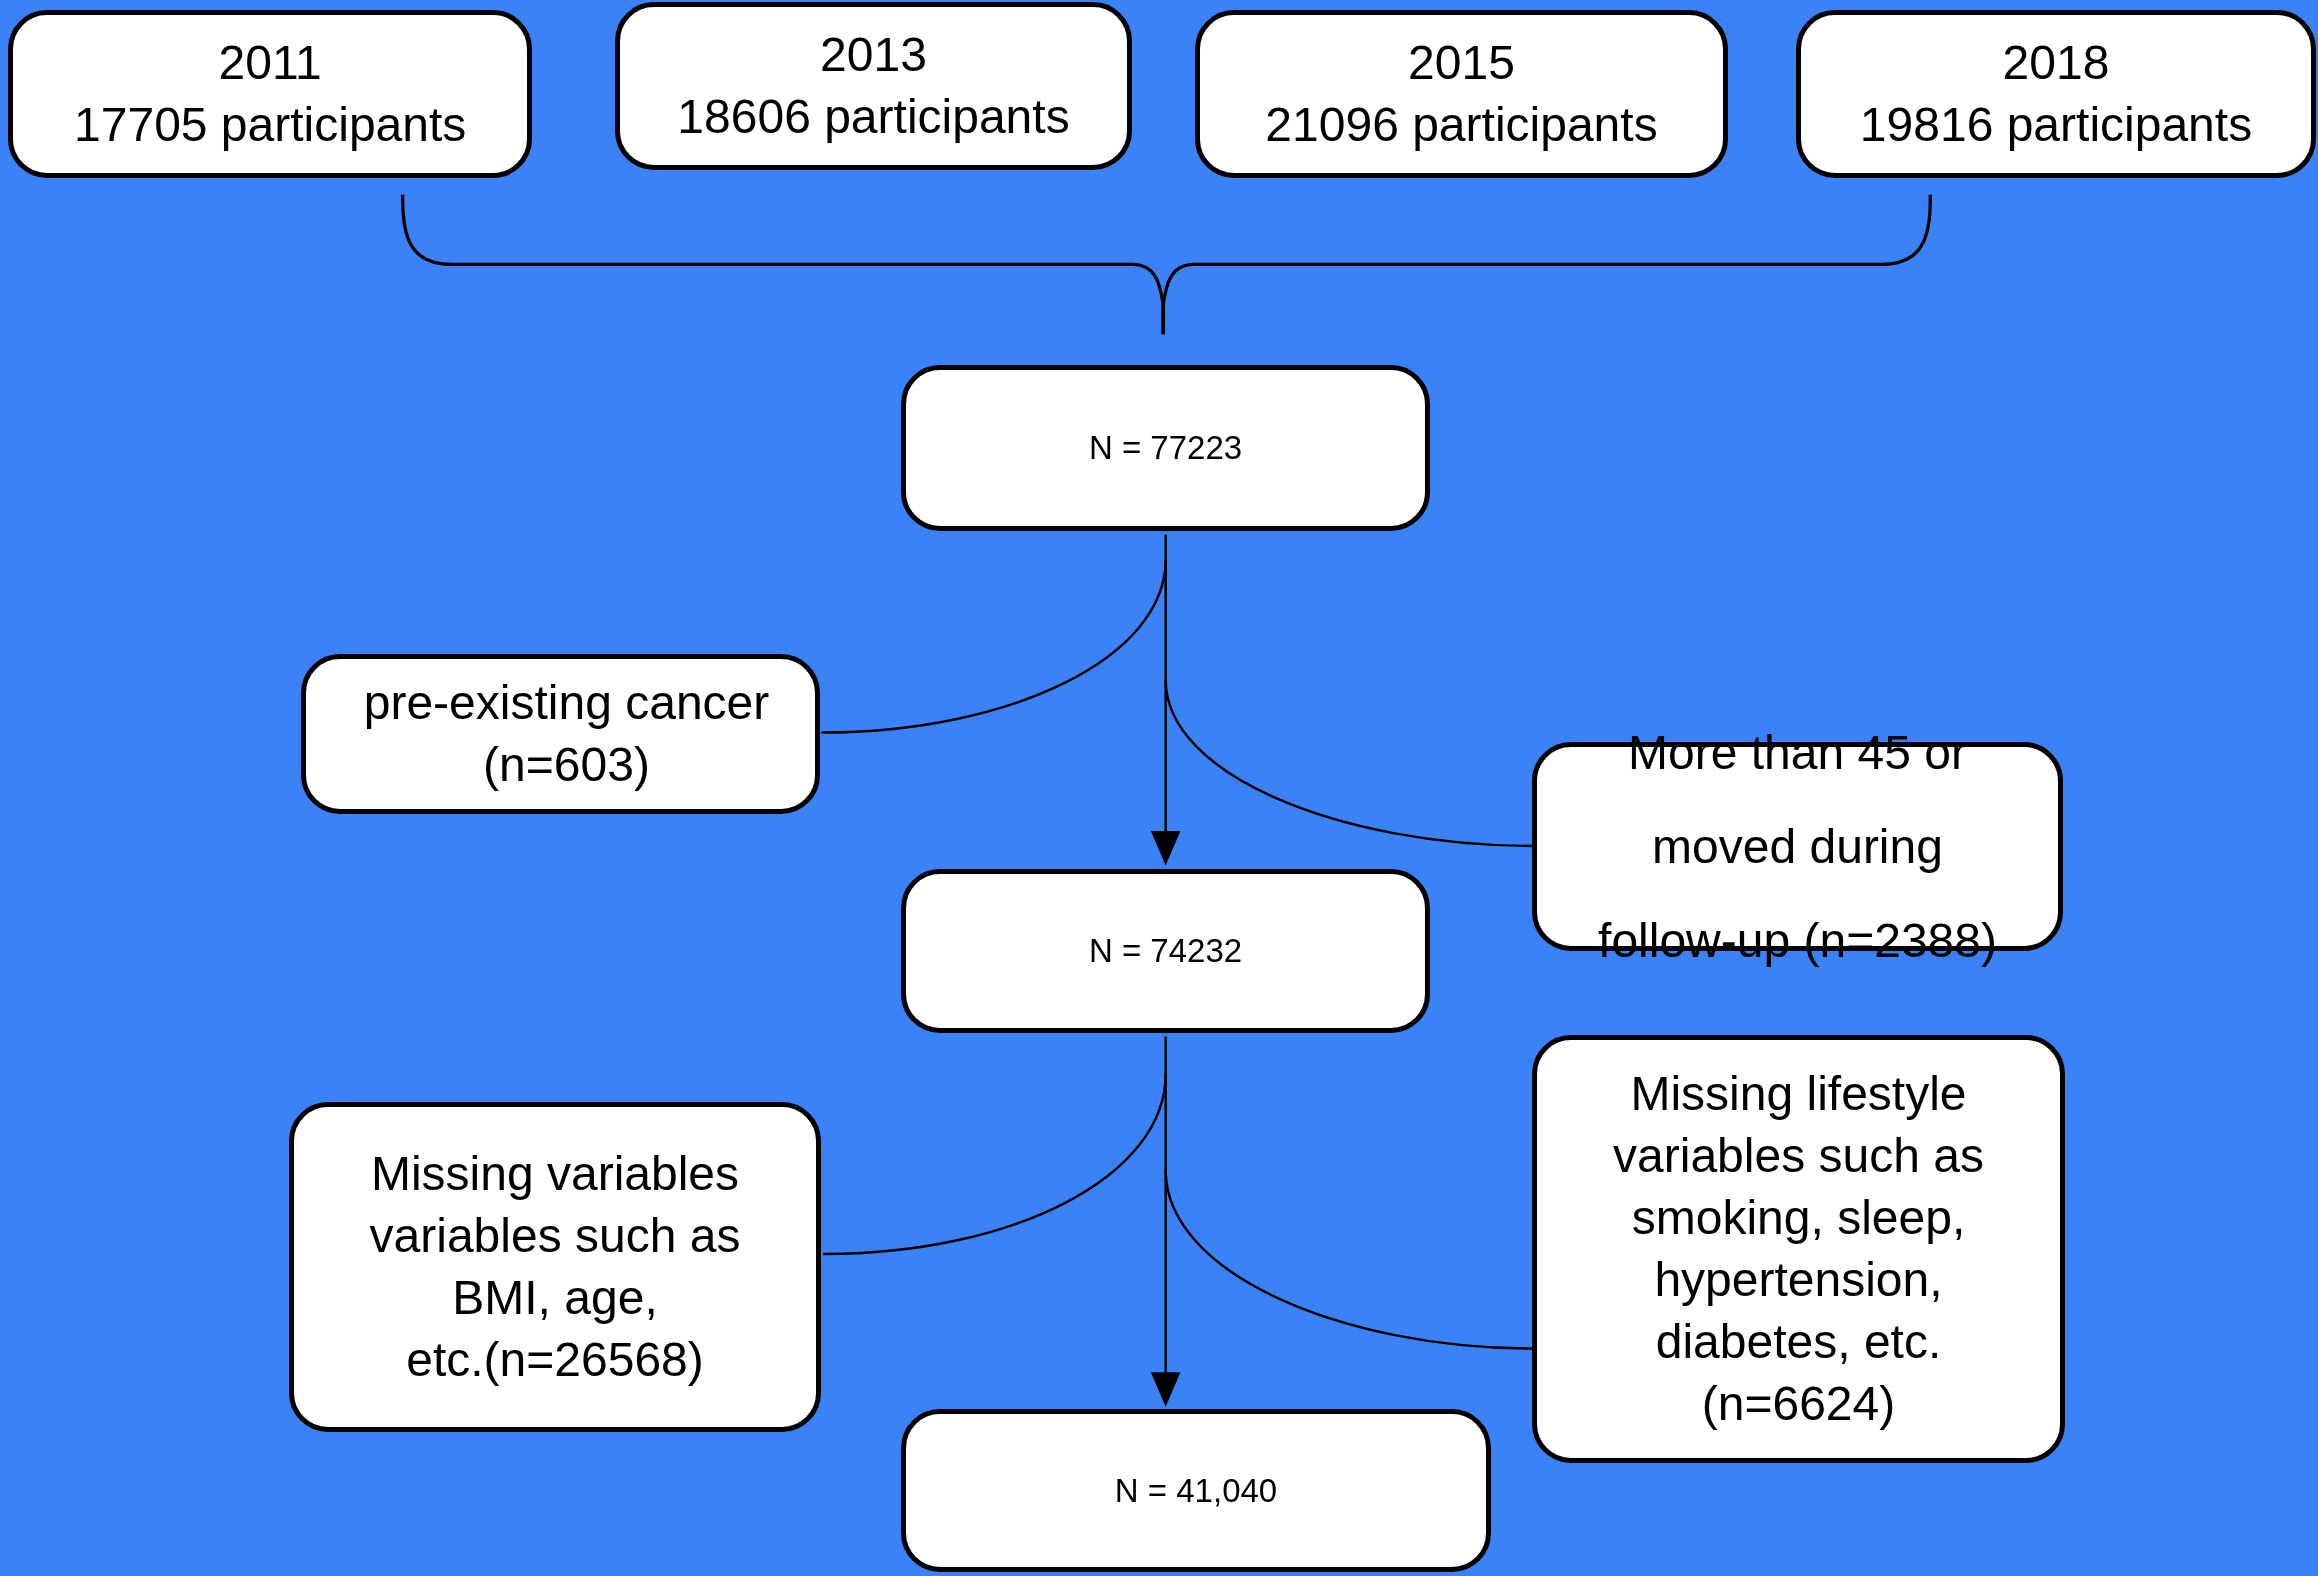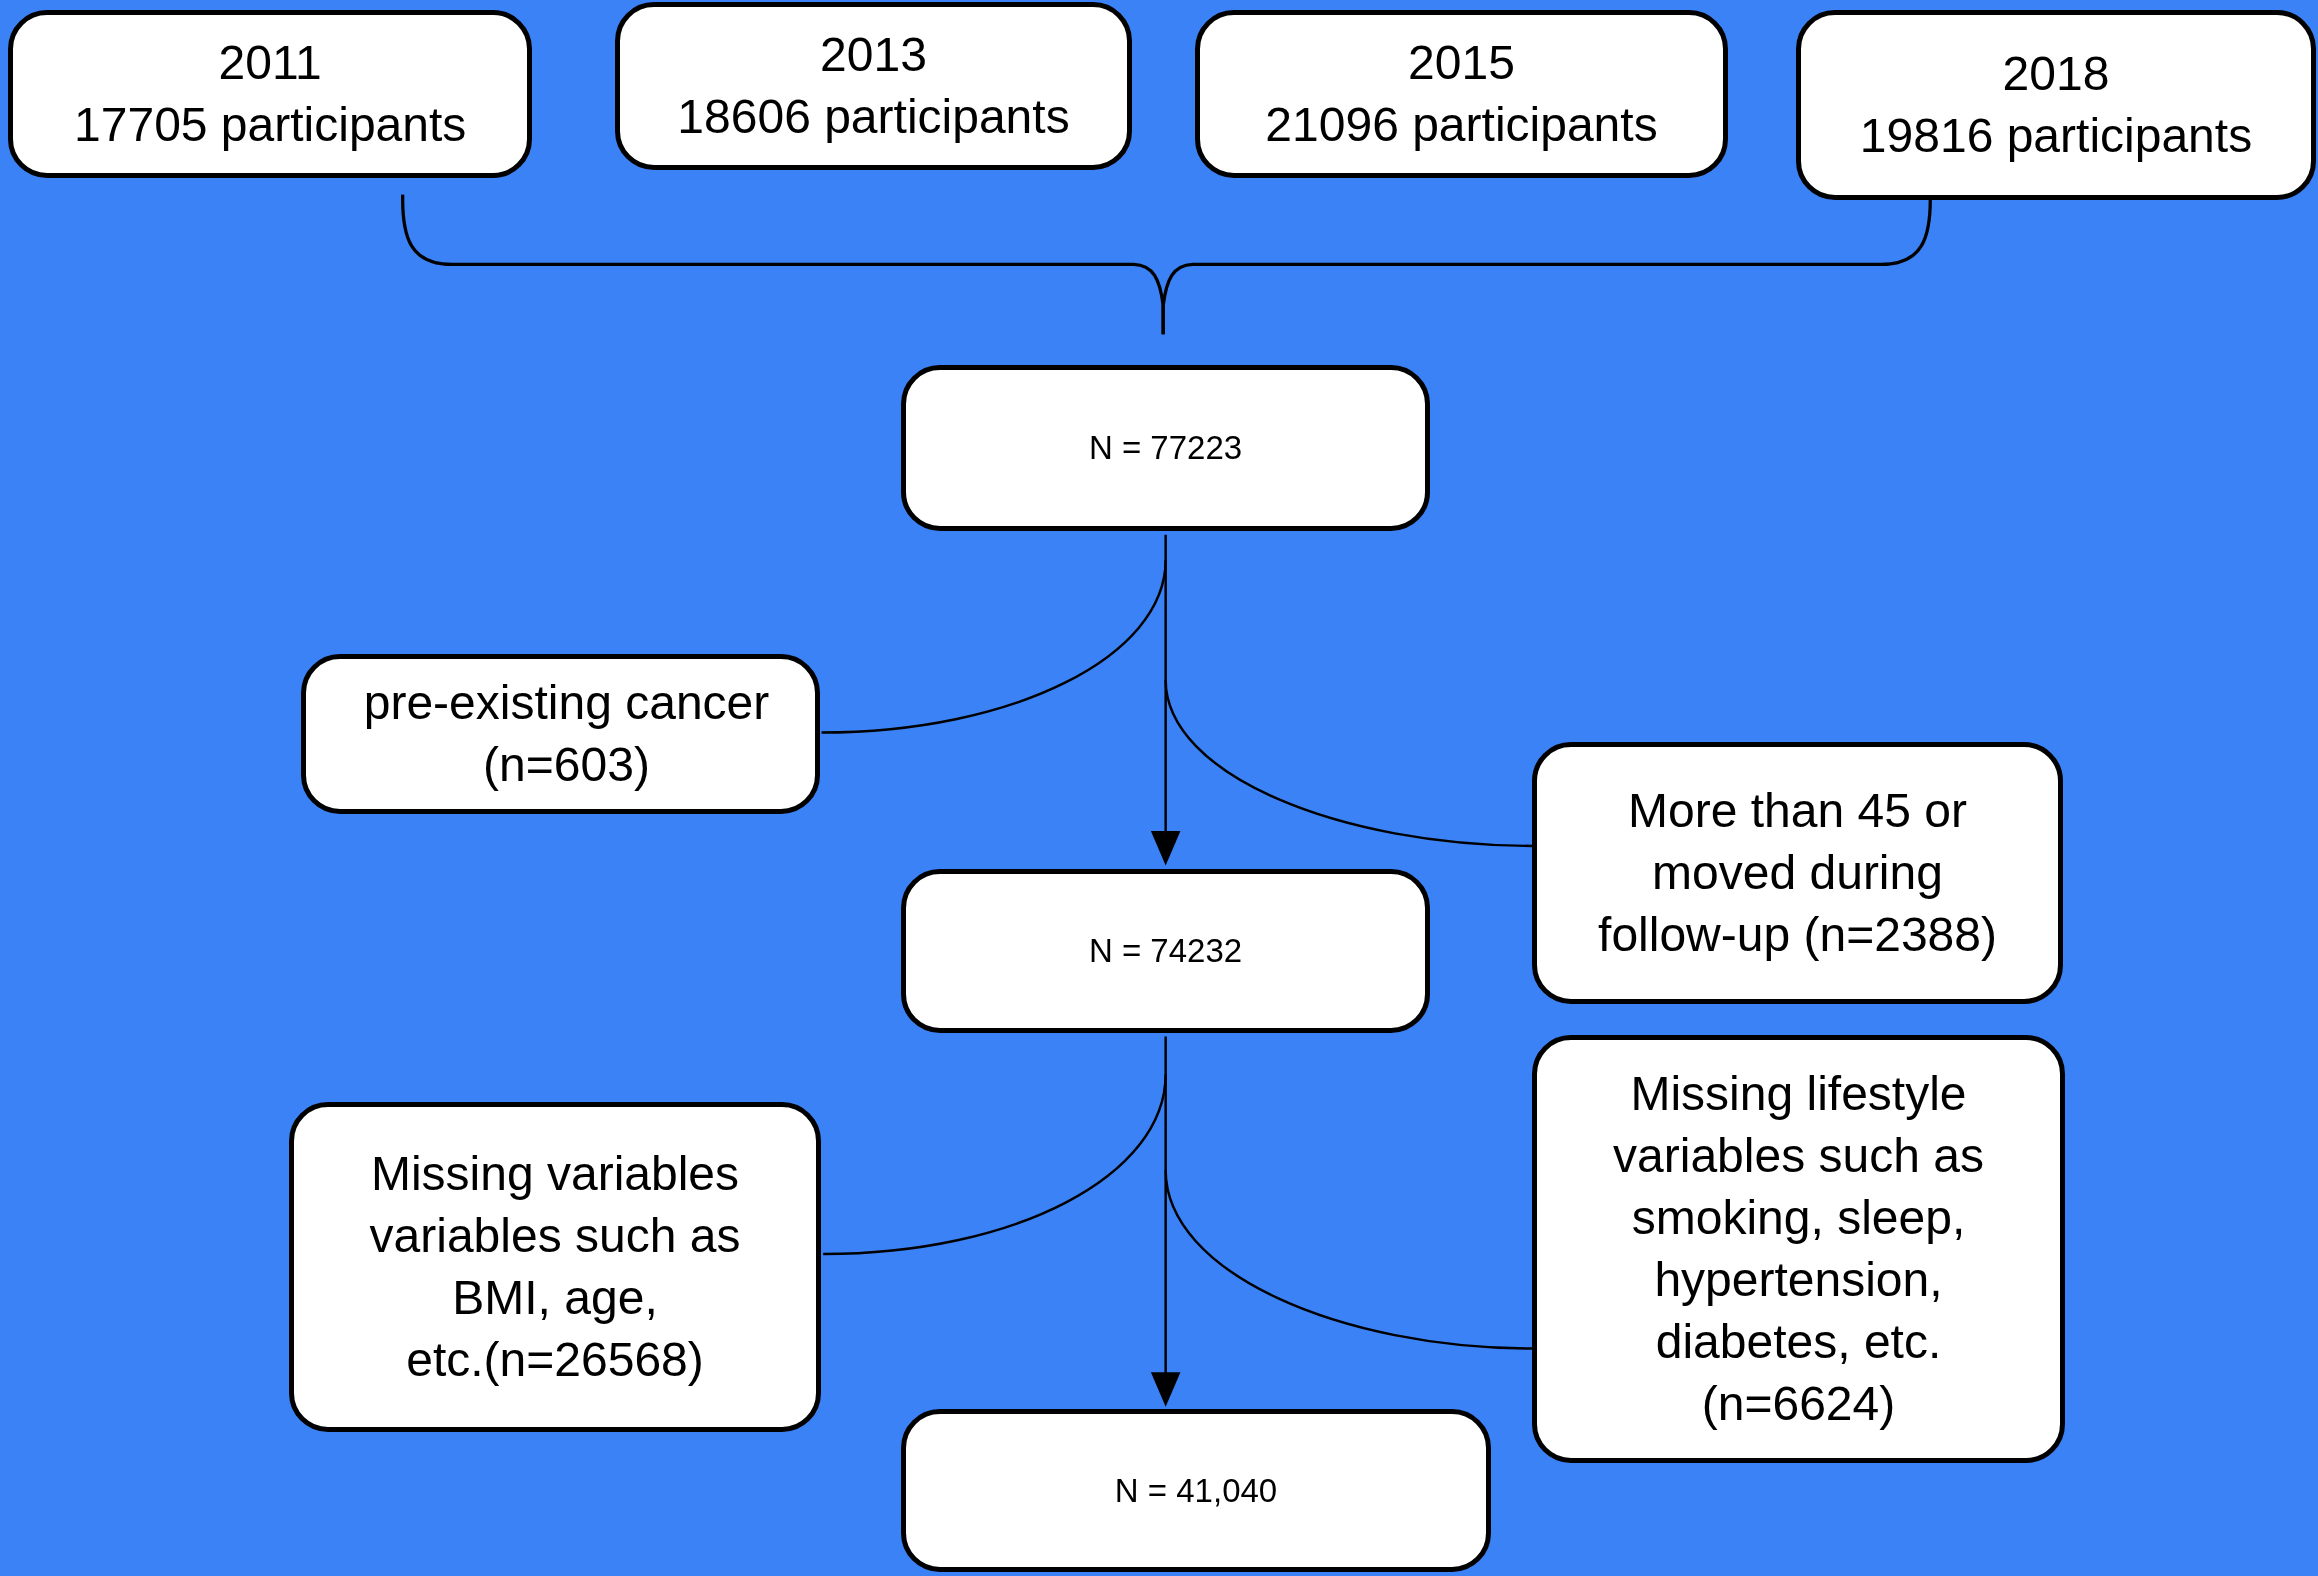"2018" .wave-2018 { height: 190px -> 168px }
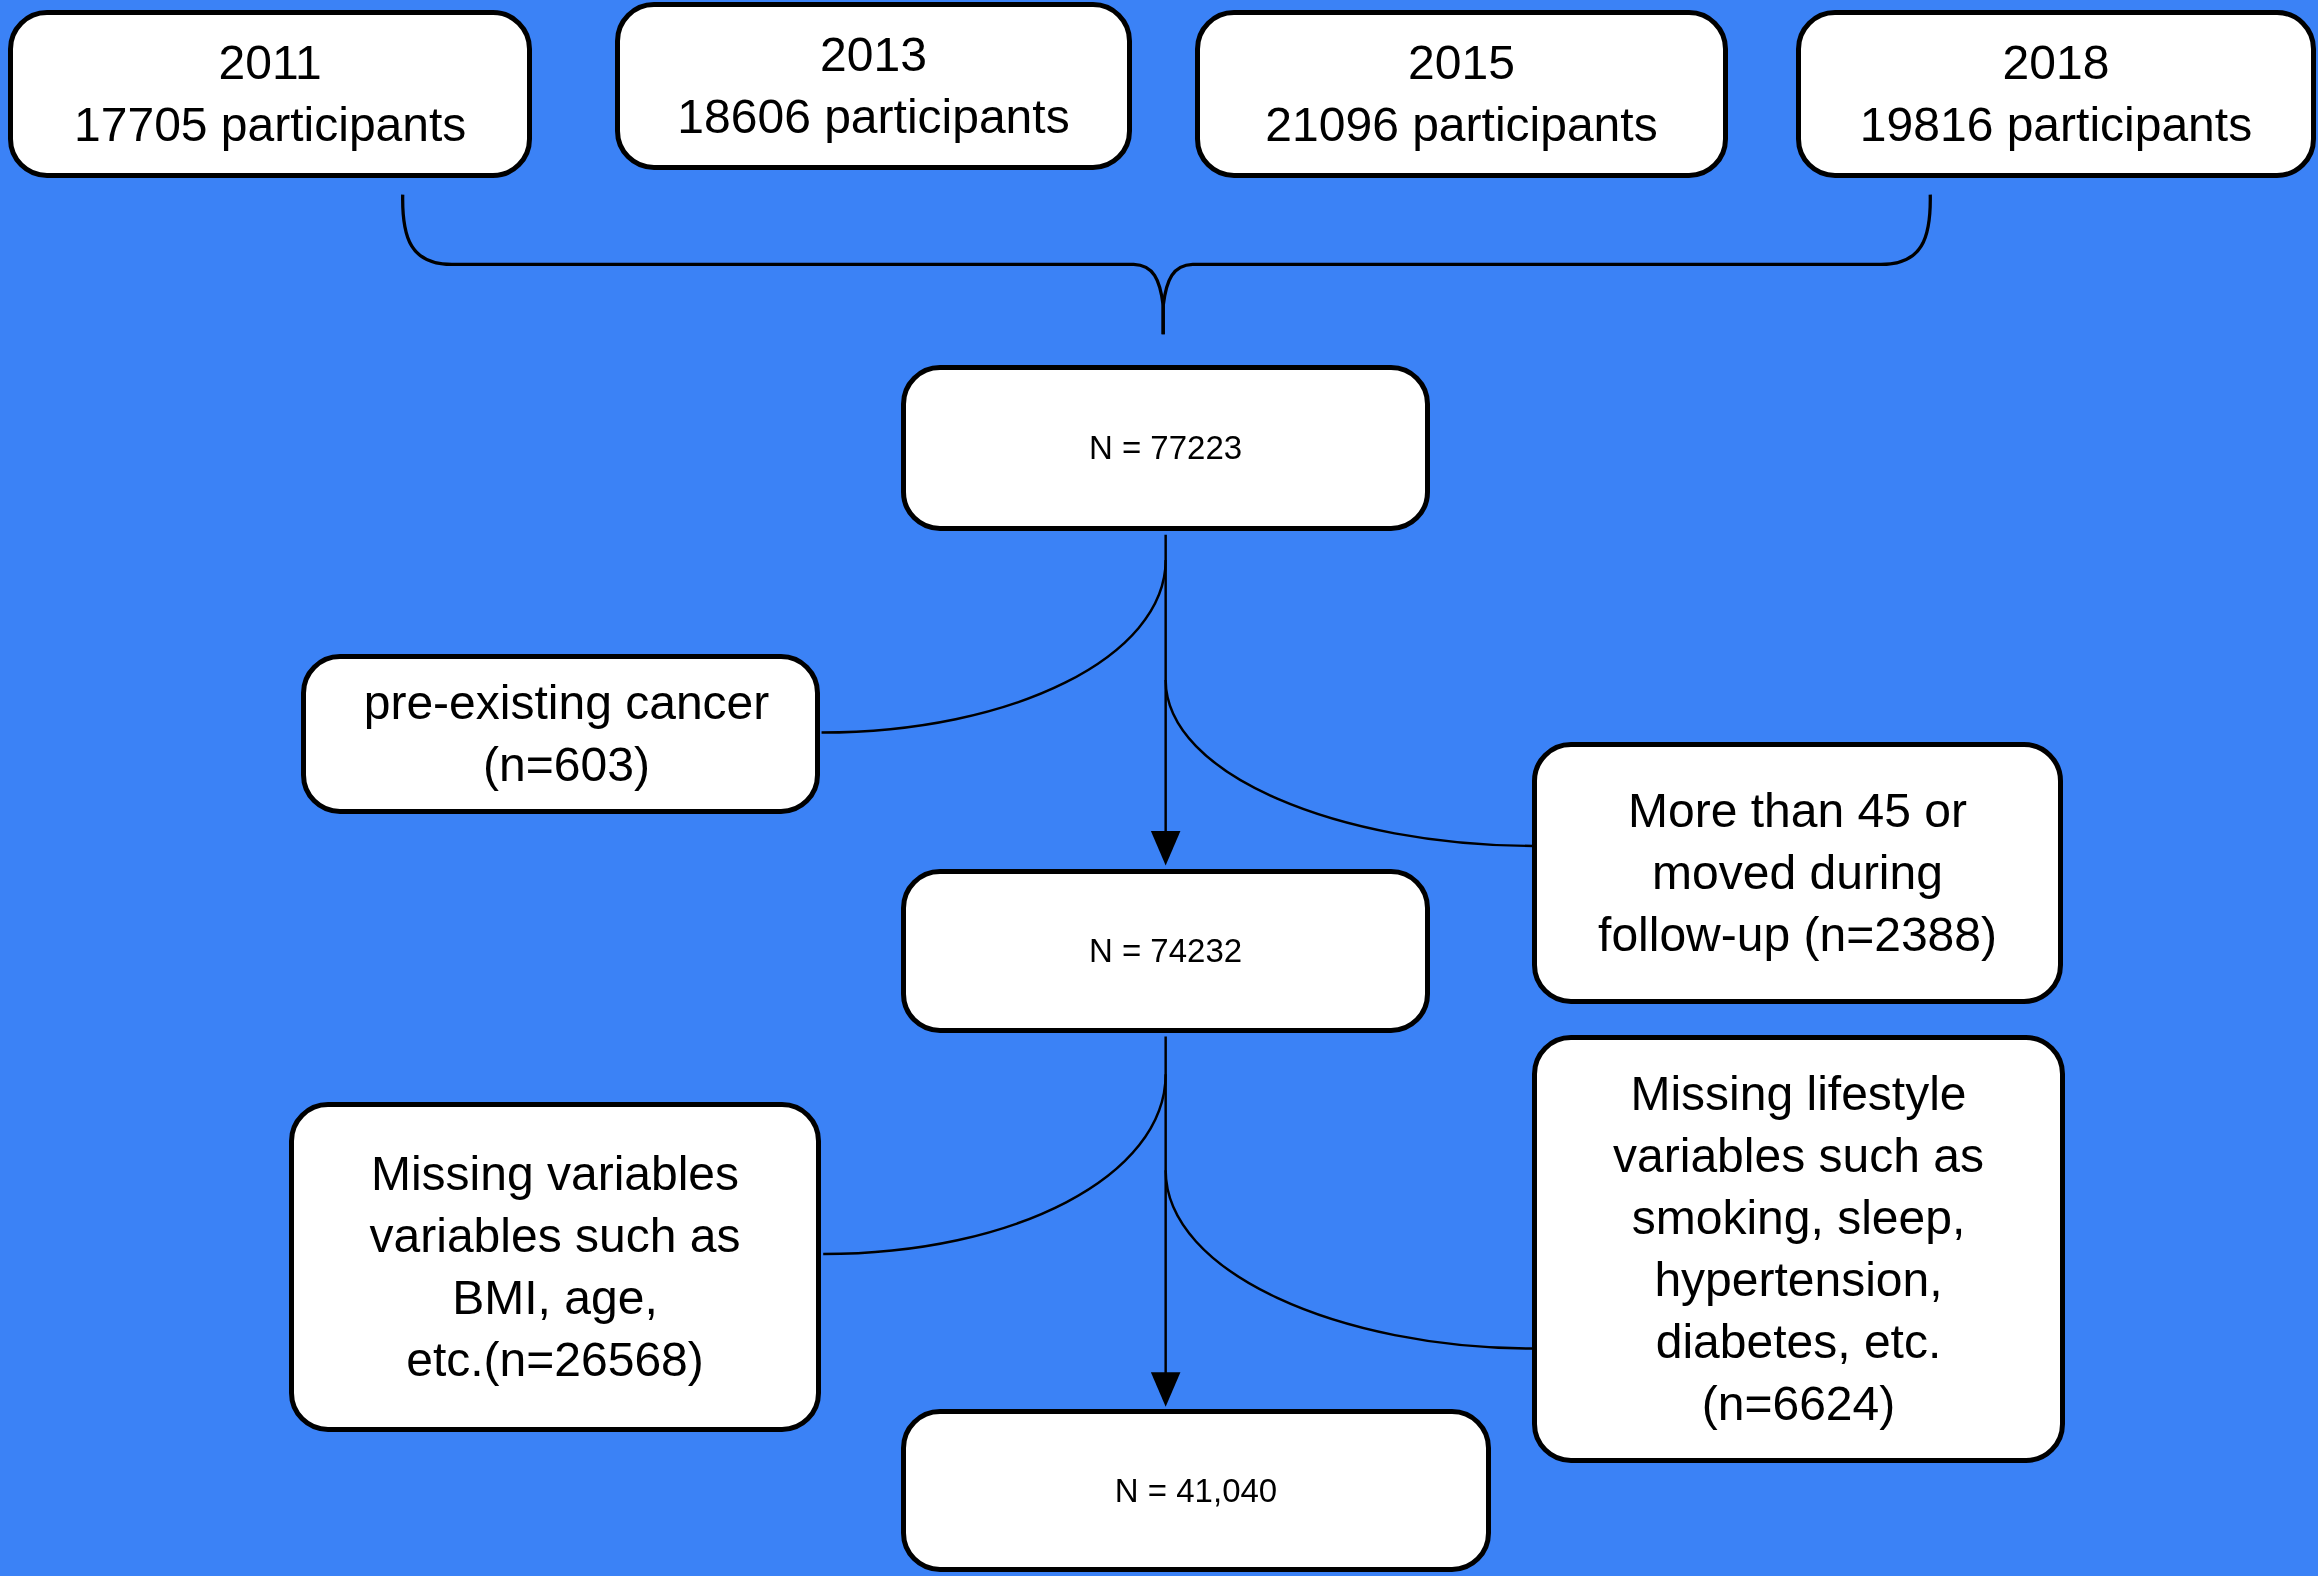"More than 45 or" .excl-age { gap: none -> 32px; height: 262px -> 209px }
